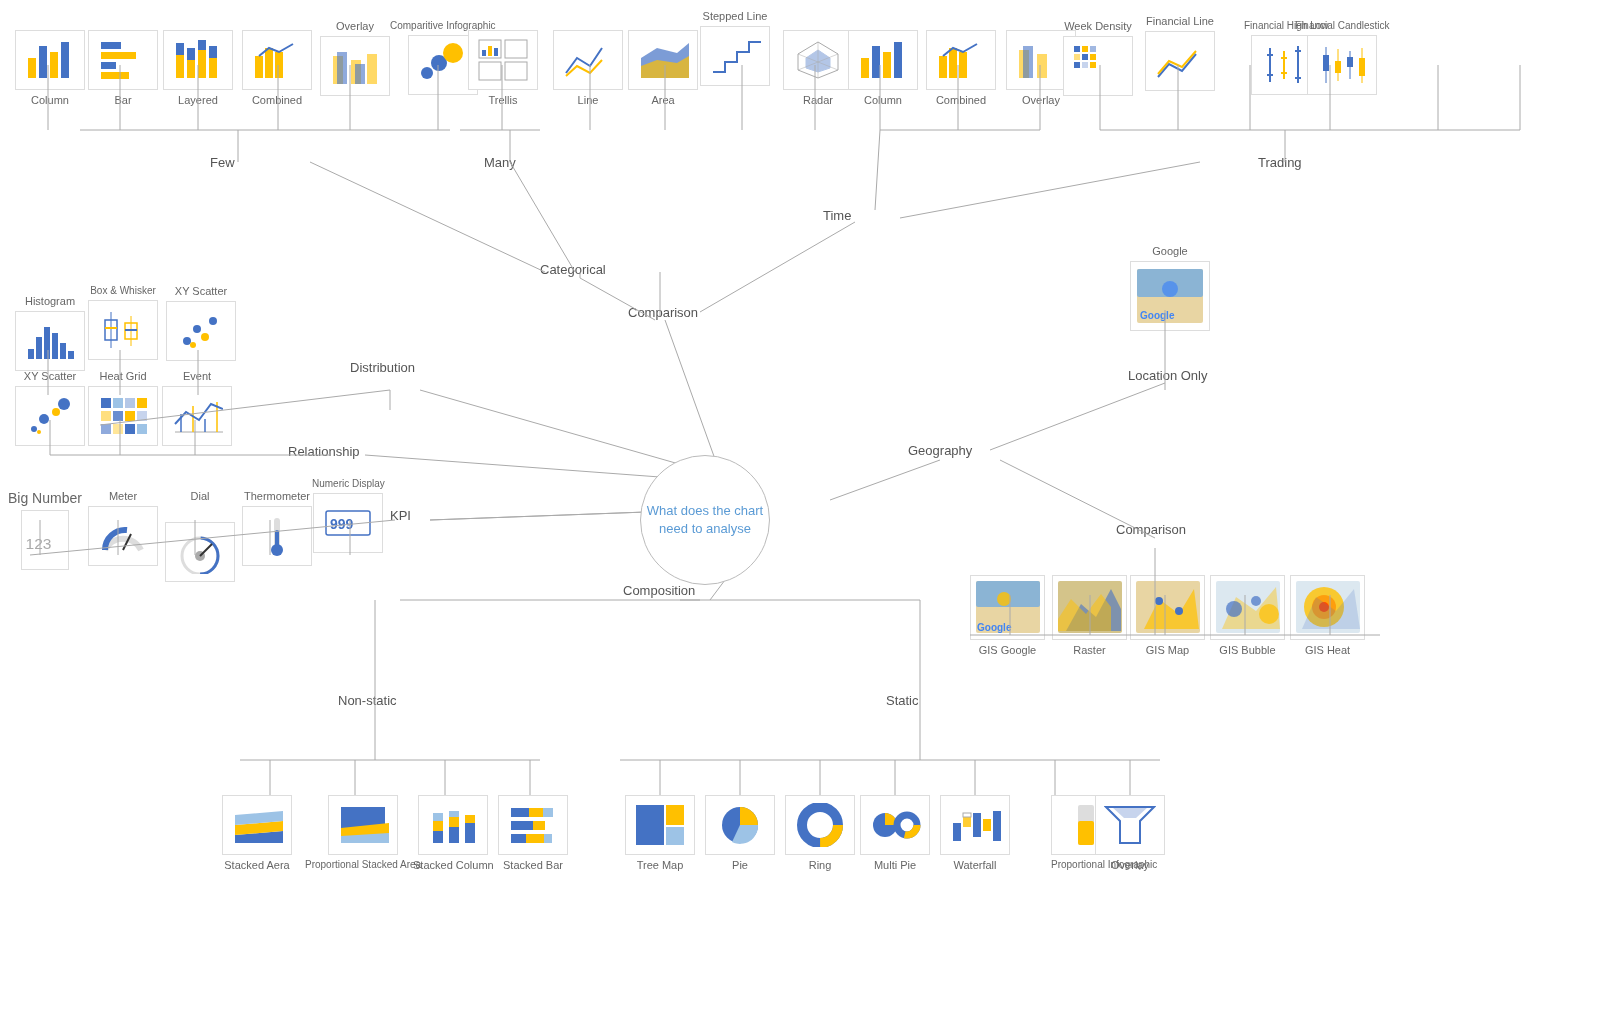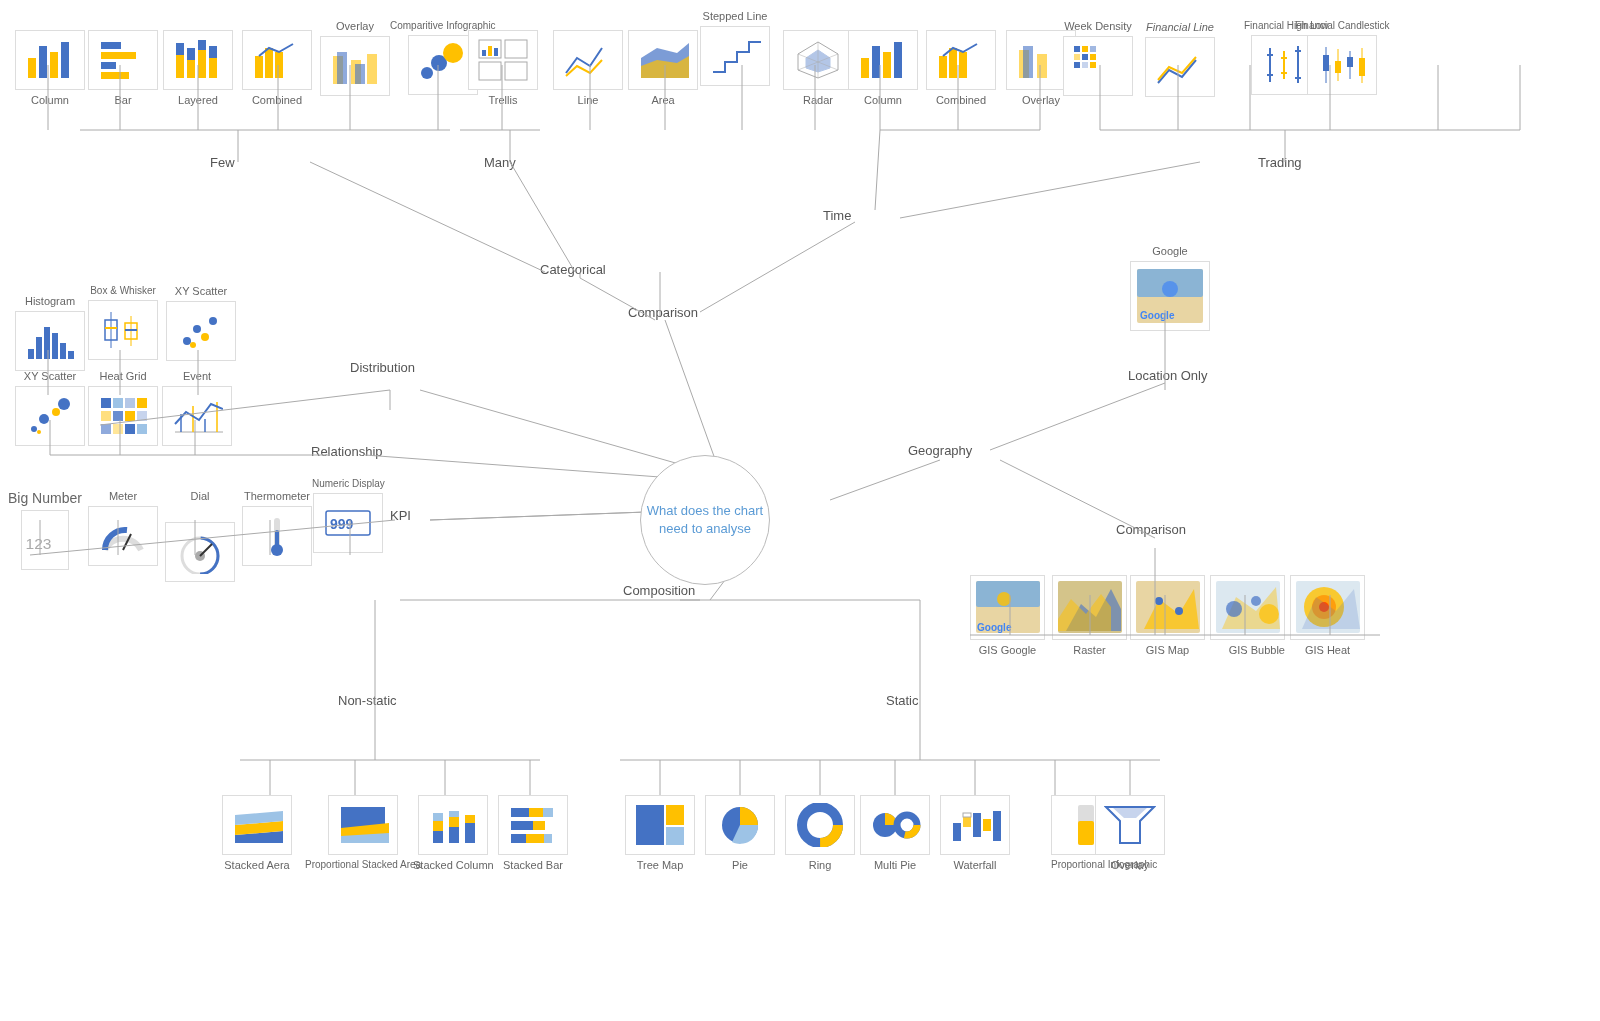"Financial Line" div.node-group { font-style: italic -> none; top: 21px -> 15px }
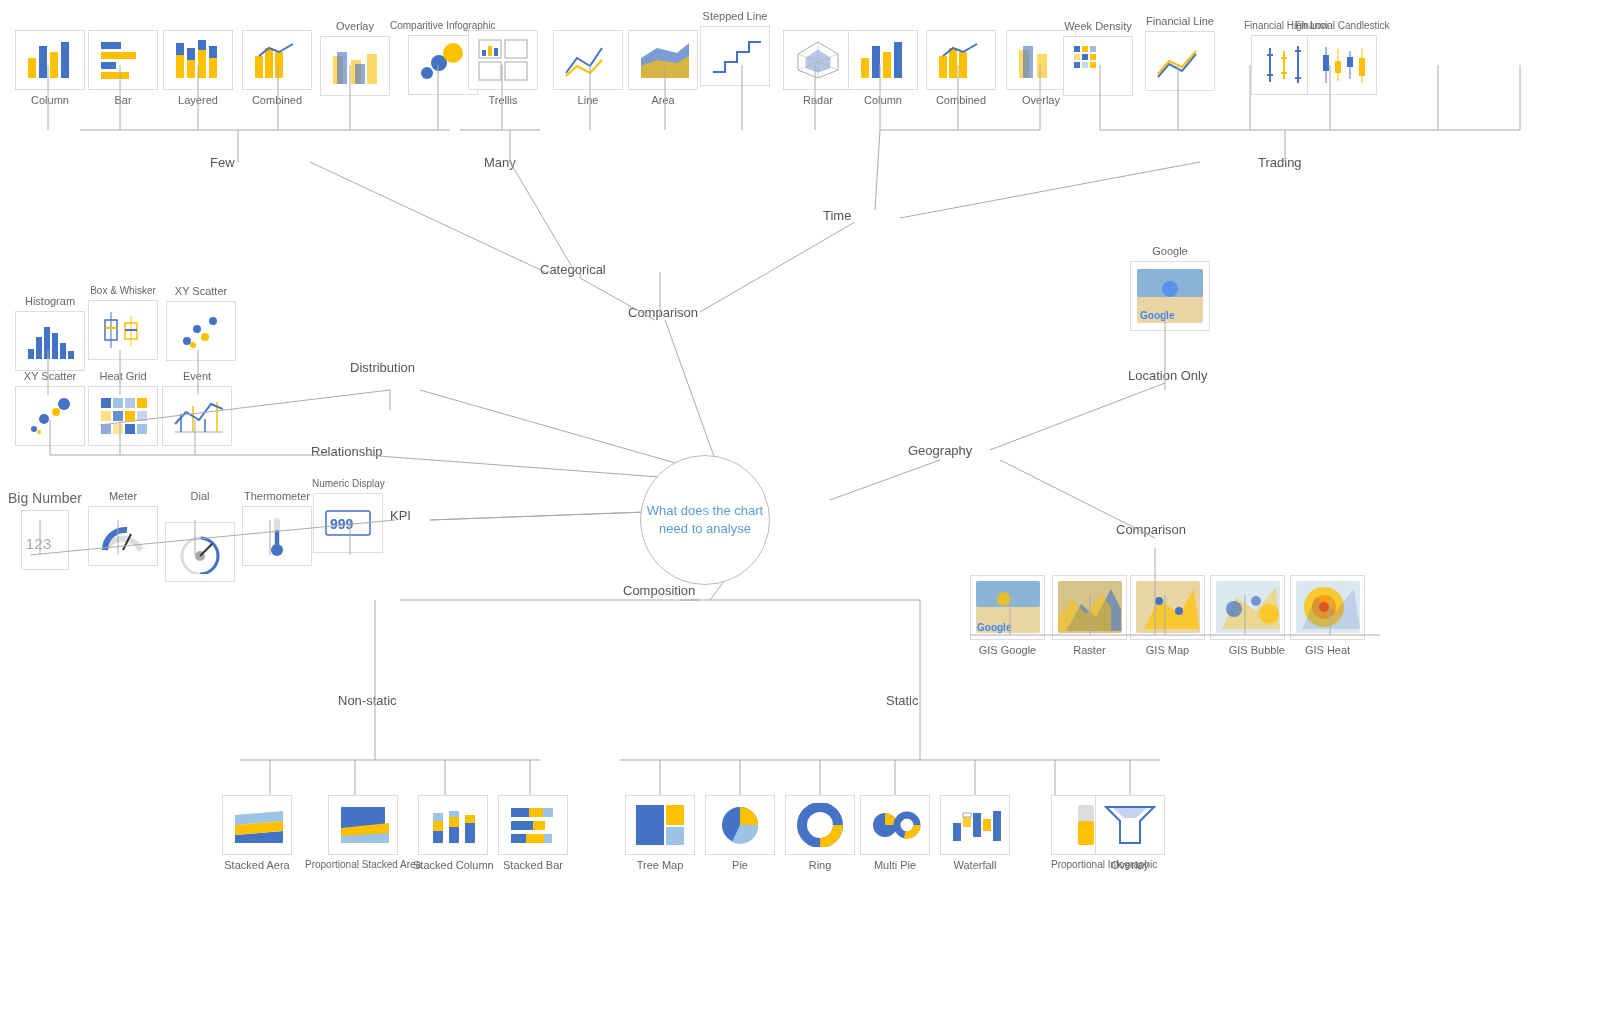"Relationship" div.branch-label { margin-left: 23px -> none }
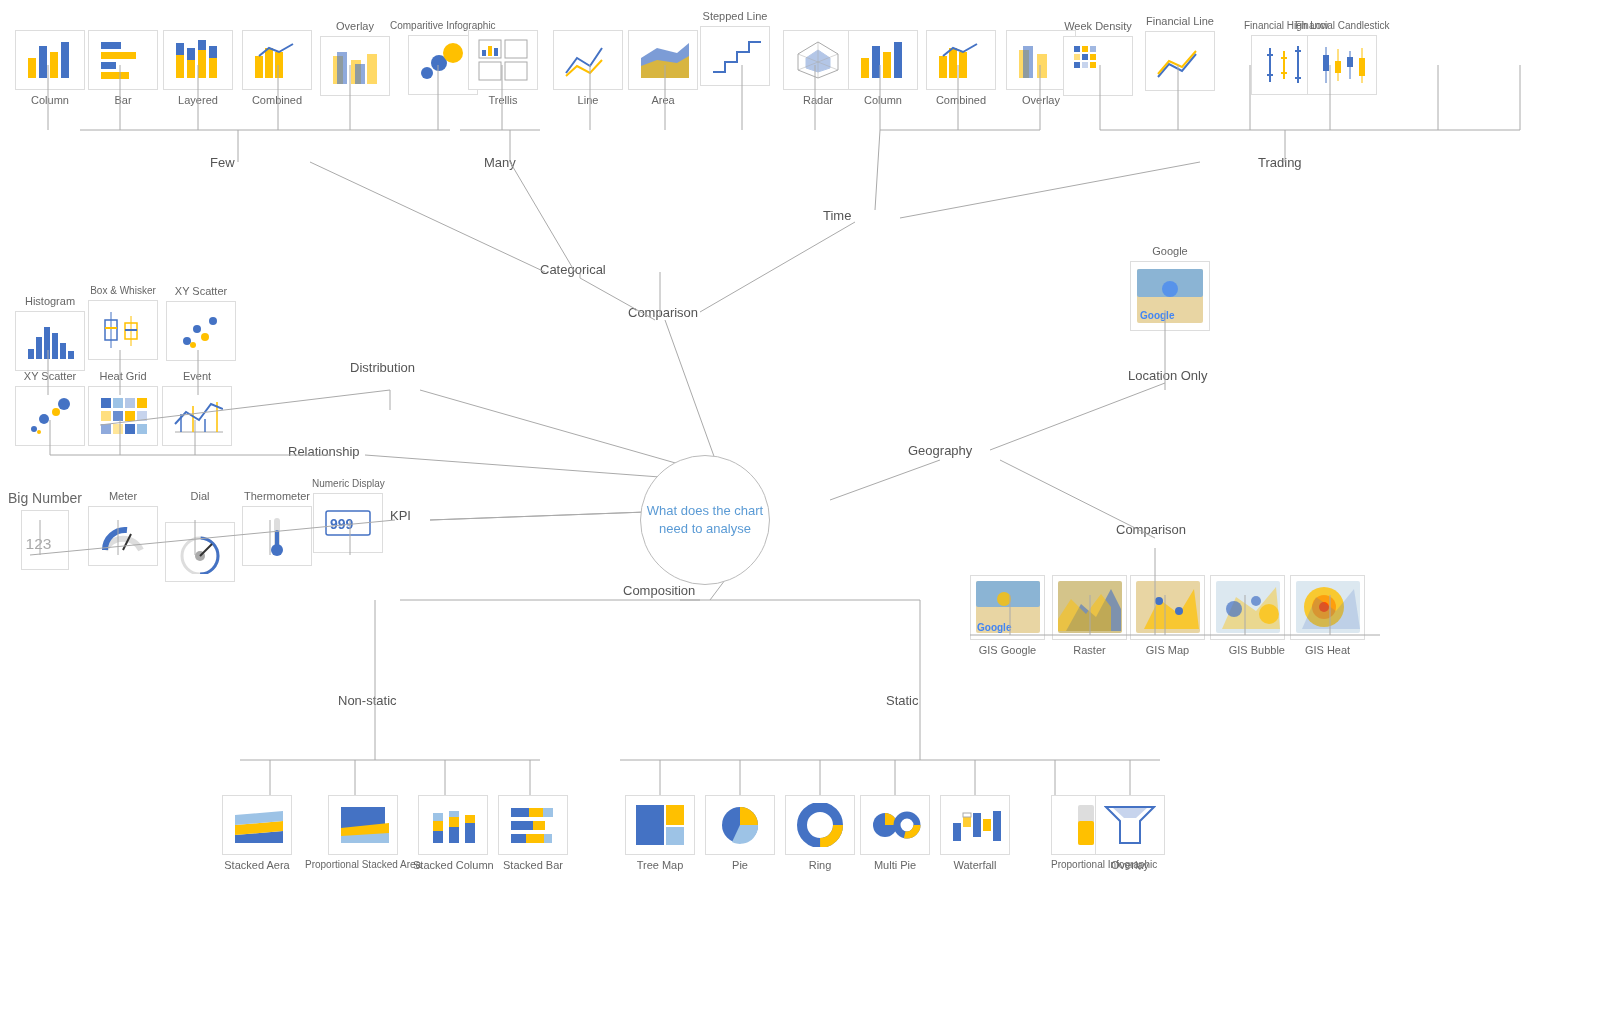"GIS Bubble" div.node-group { align-items: flex-end -> none }
